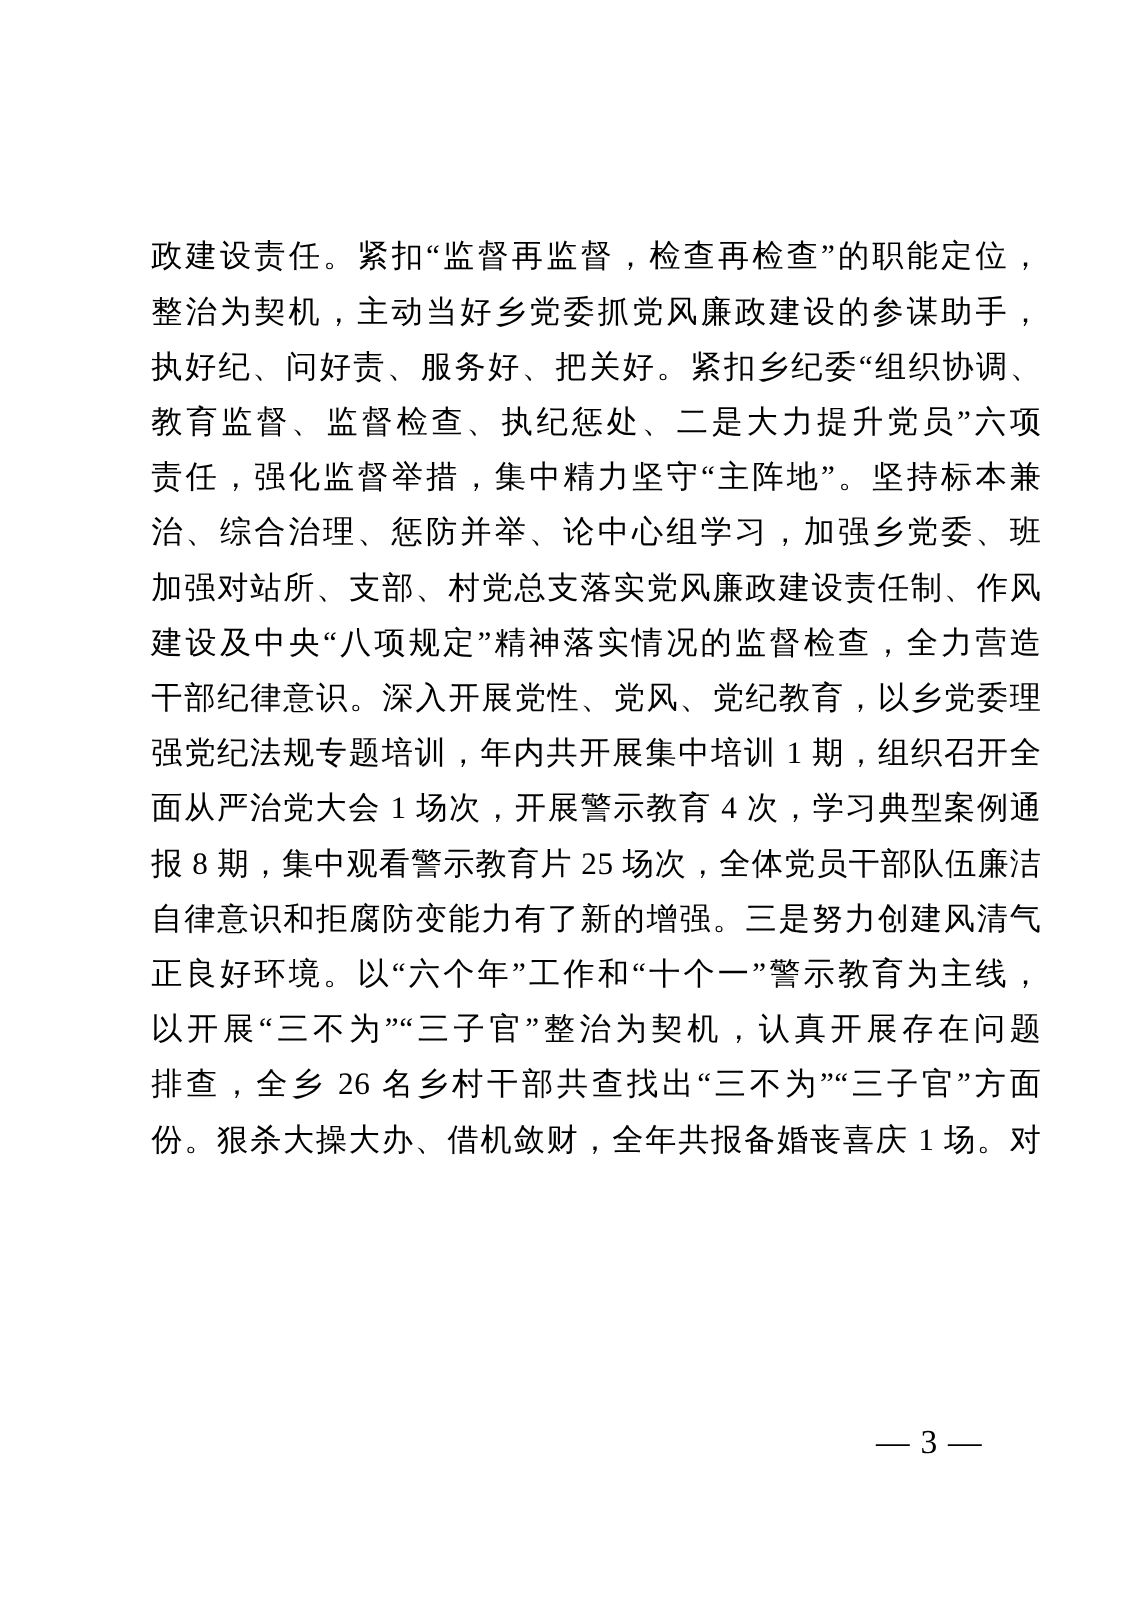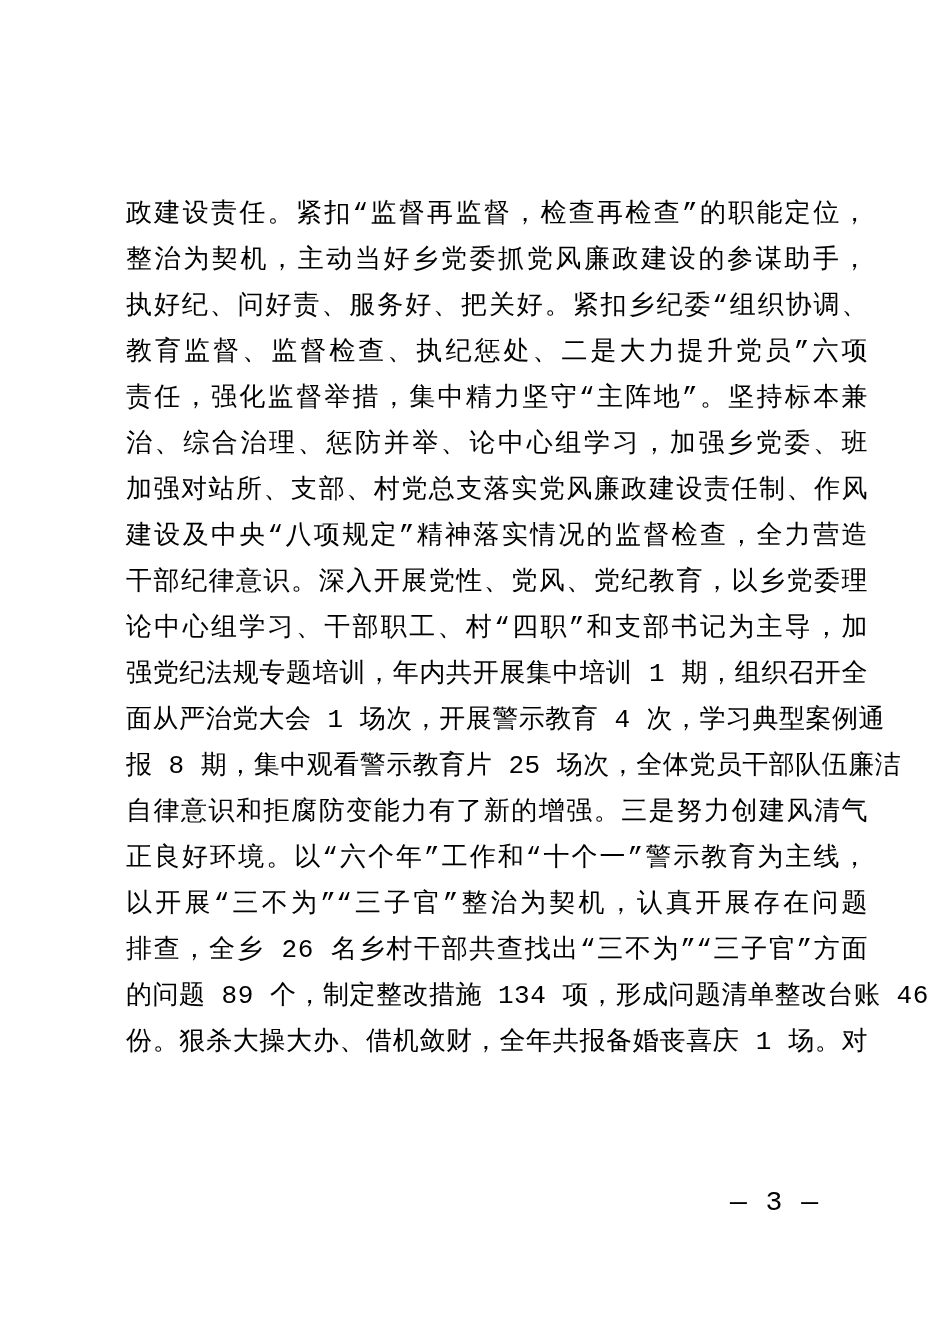"政建设责任。紧扣“监督再监督，检查再检查”的职能定位，" .page { font-family: Liberation Mono, monospace -> Liberation Serif, serif }
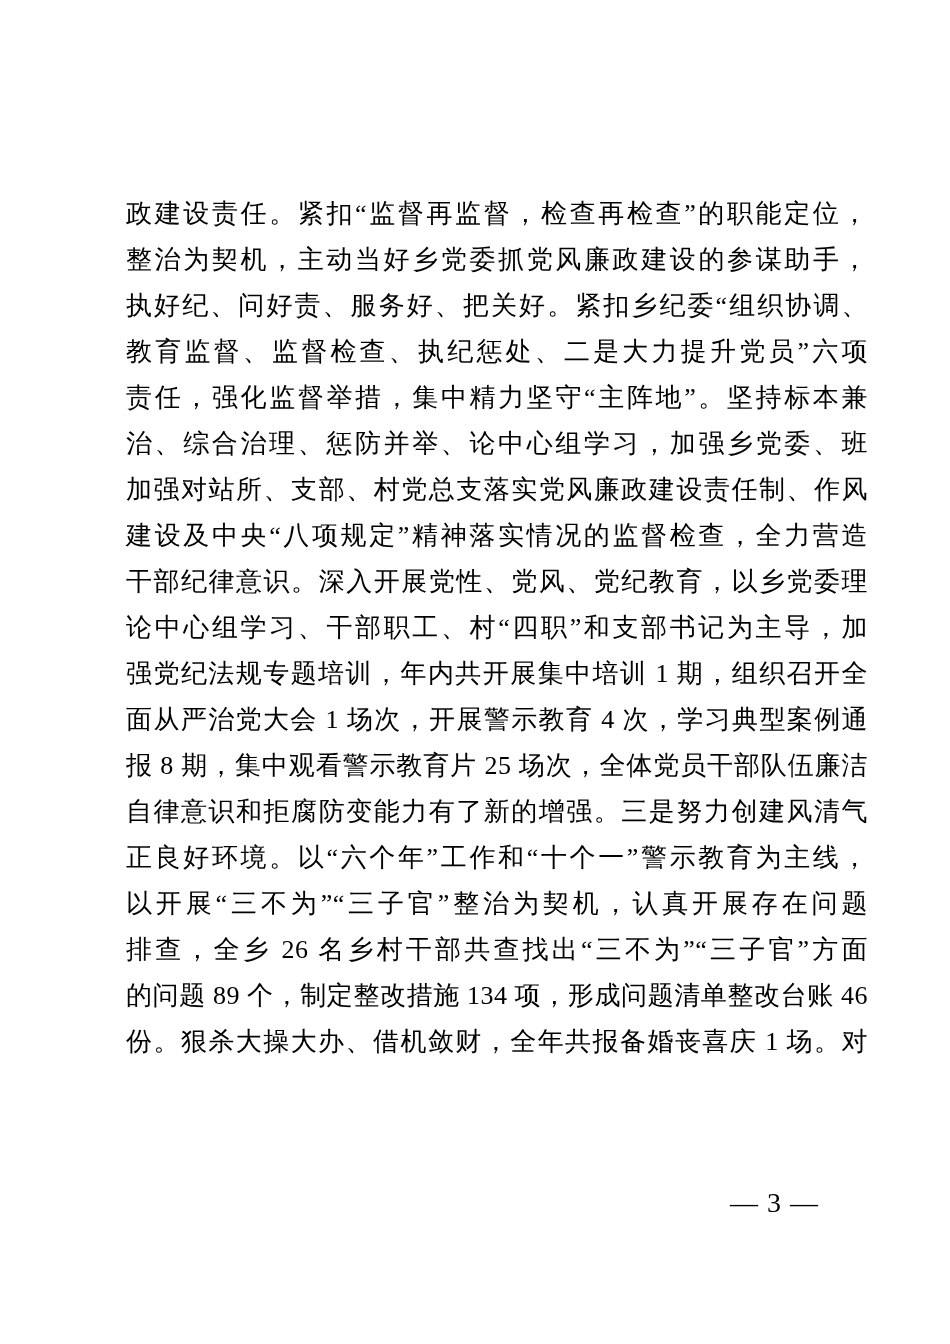"论中心组学习、干部职工、村“四职”和支部书记为主导，加" div.text-line { html: <div>论中心组学习、干部职工、村“四职”和支部书记为主导，加</div> -> none }
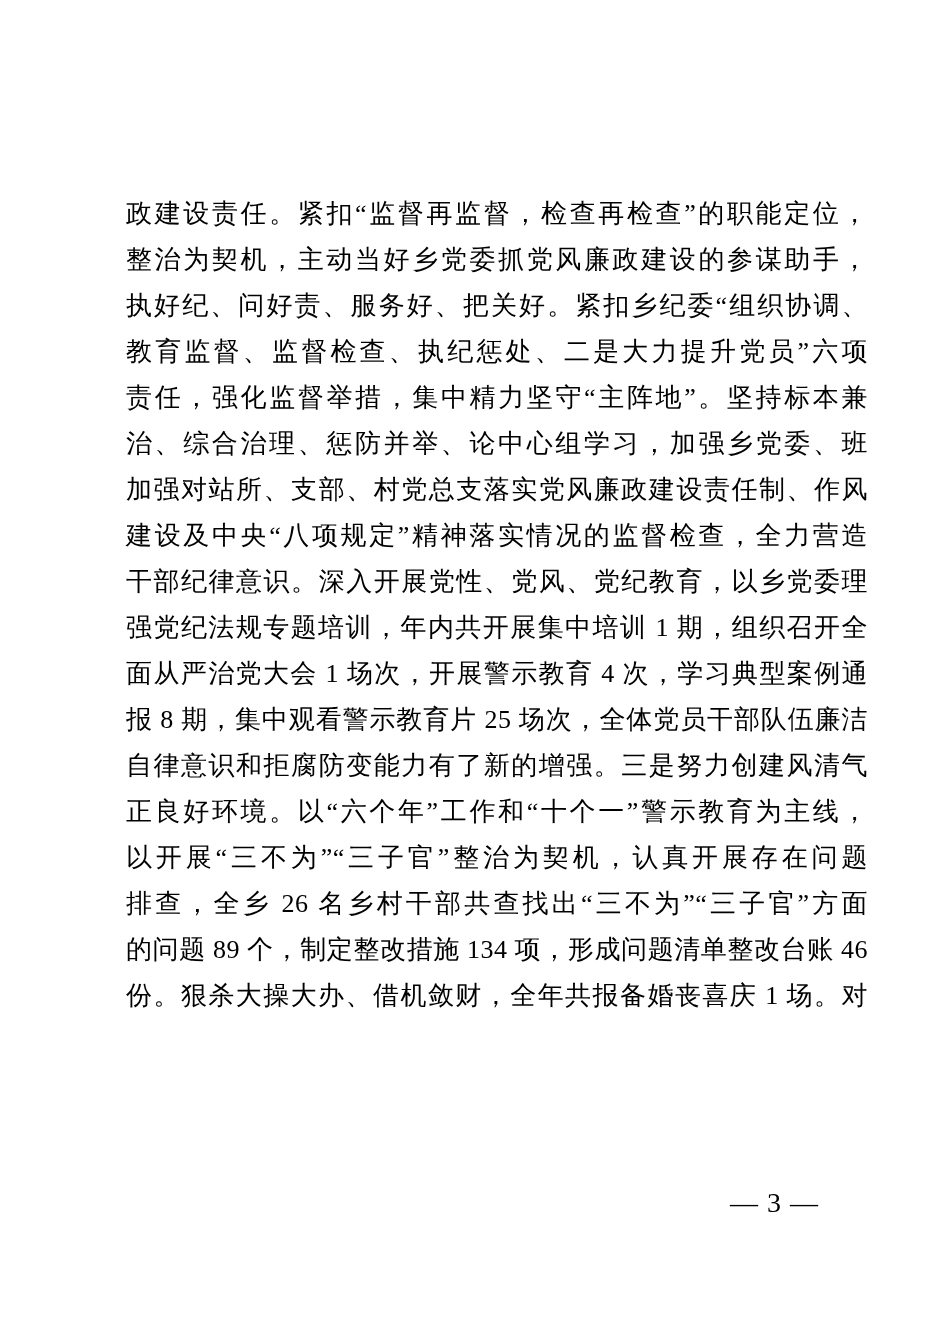"的问题 89 个，制定整改措施 134 项，形成问题清单整改台账" div.text-line { html: <div>的问题 89 个，制定整改措施 134 项，形成问题清单整改台账 46</div> -> none }
